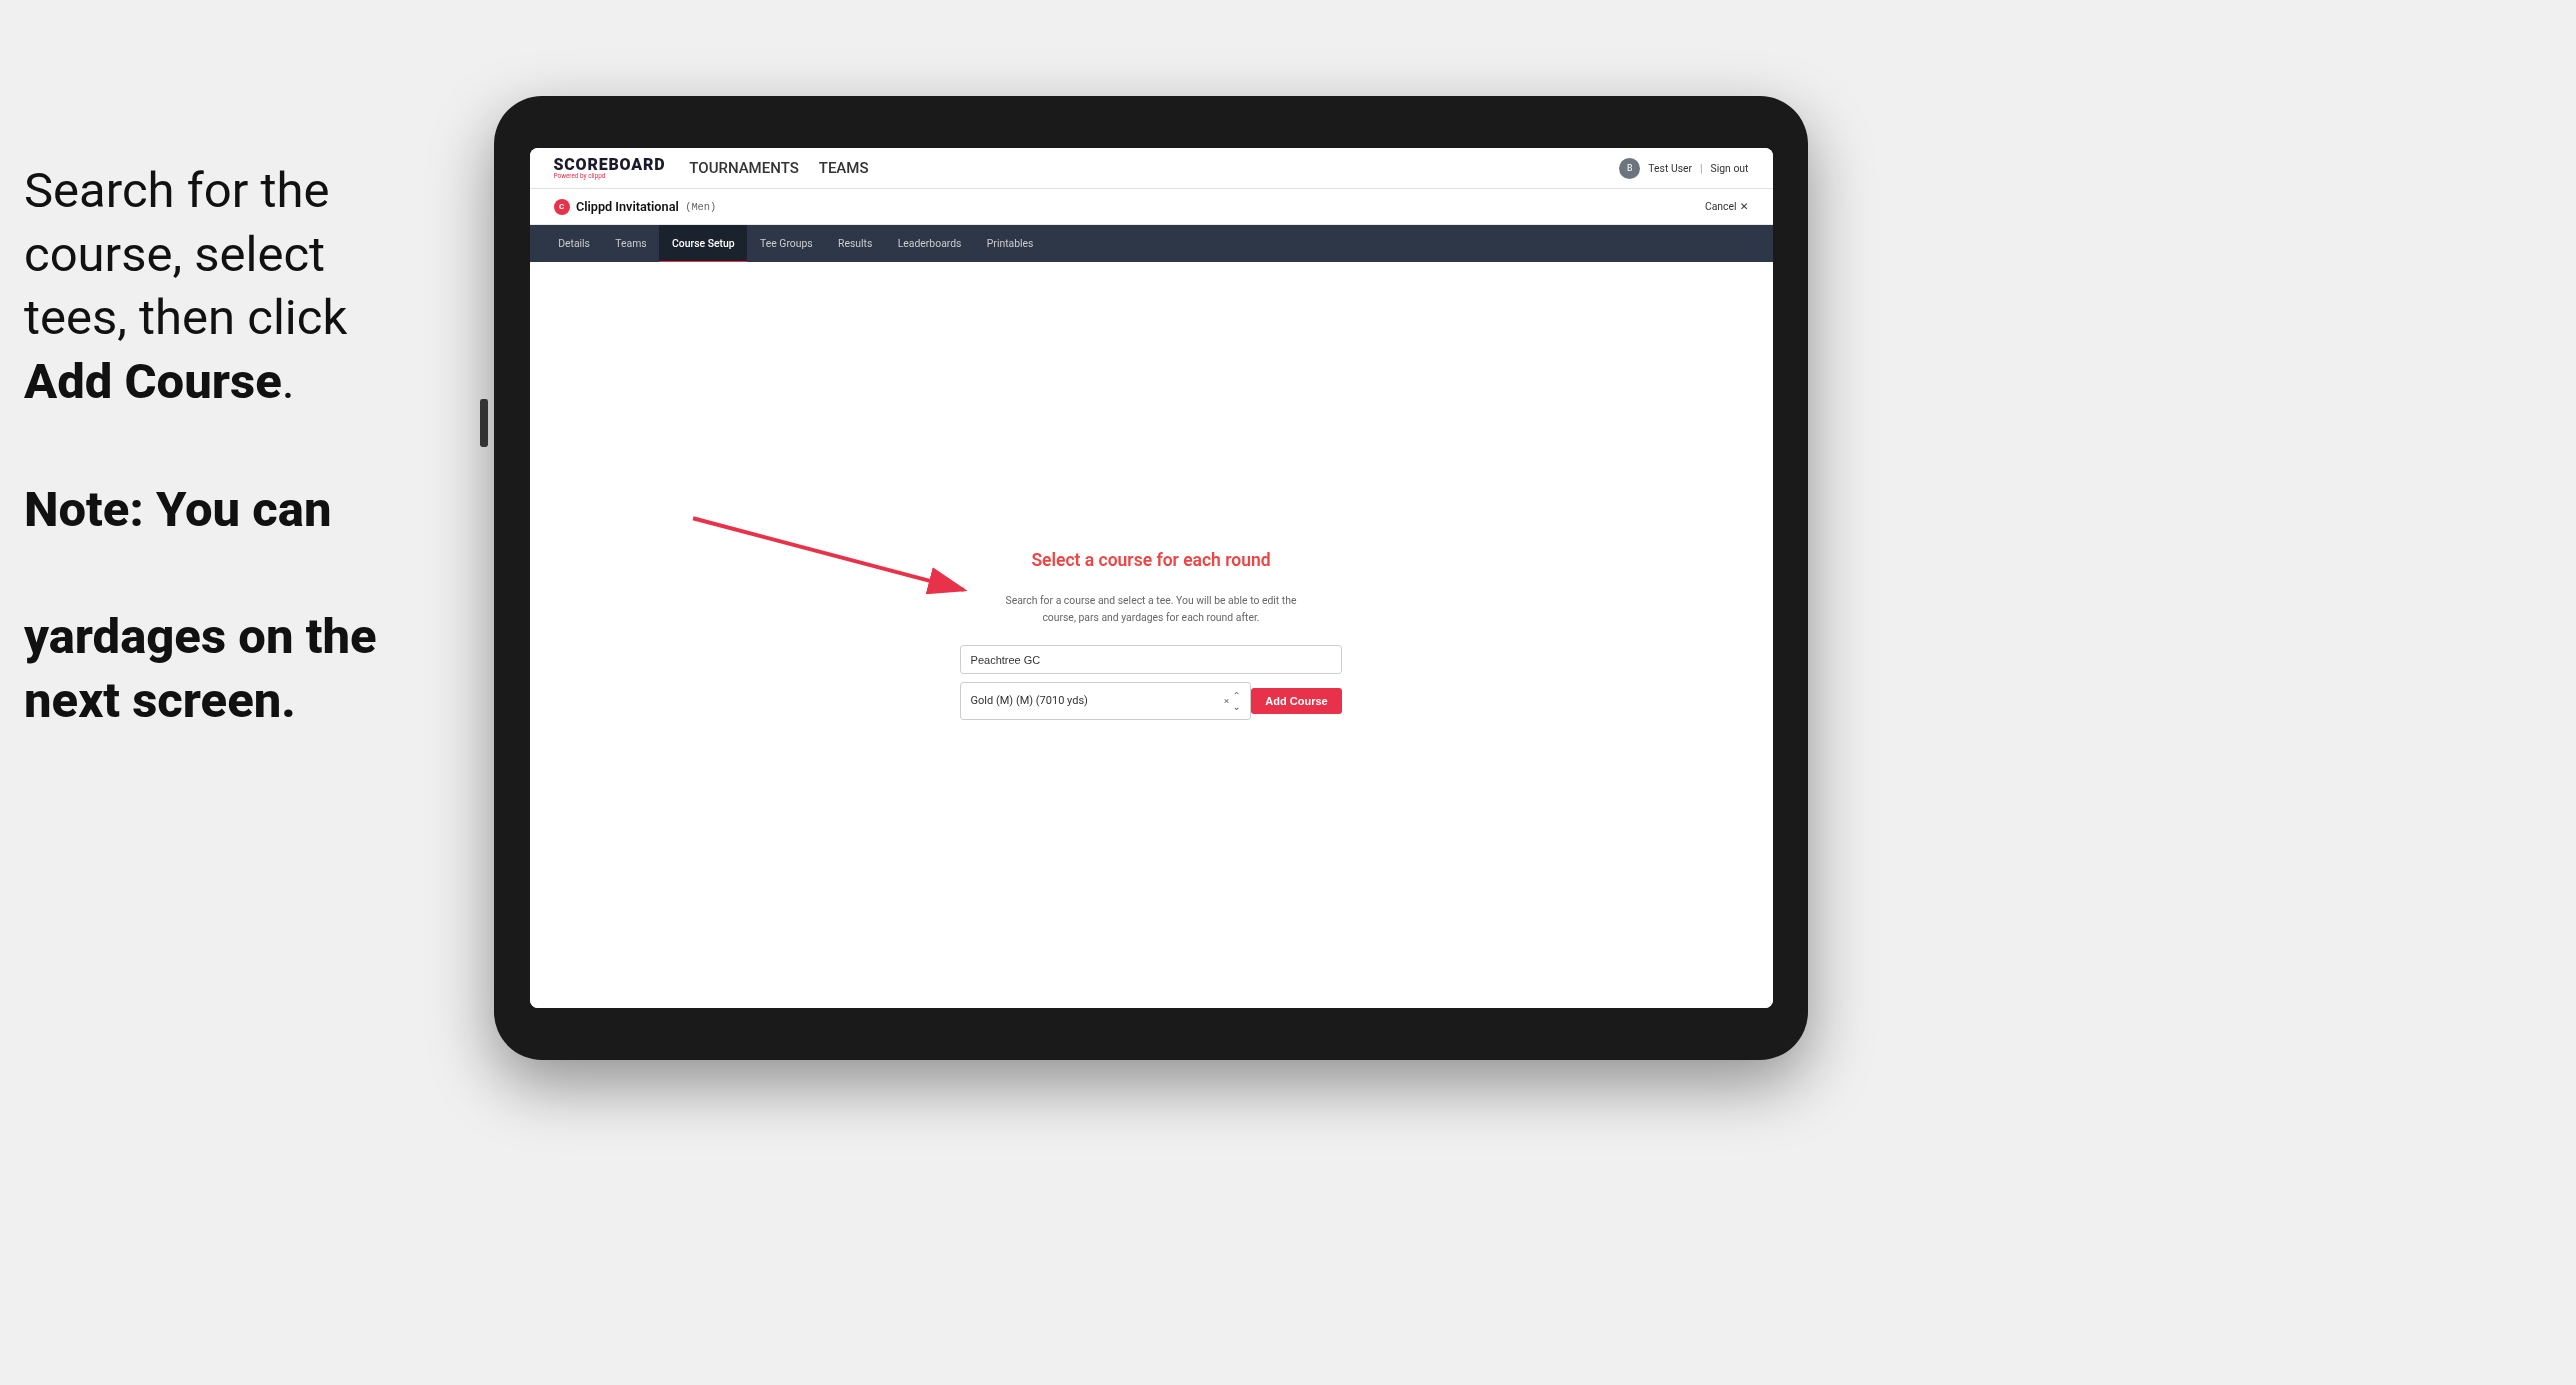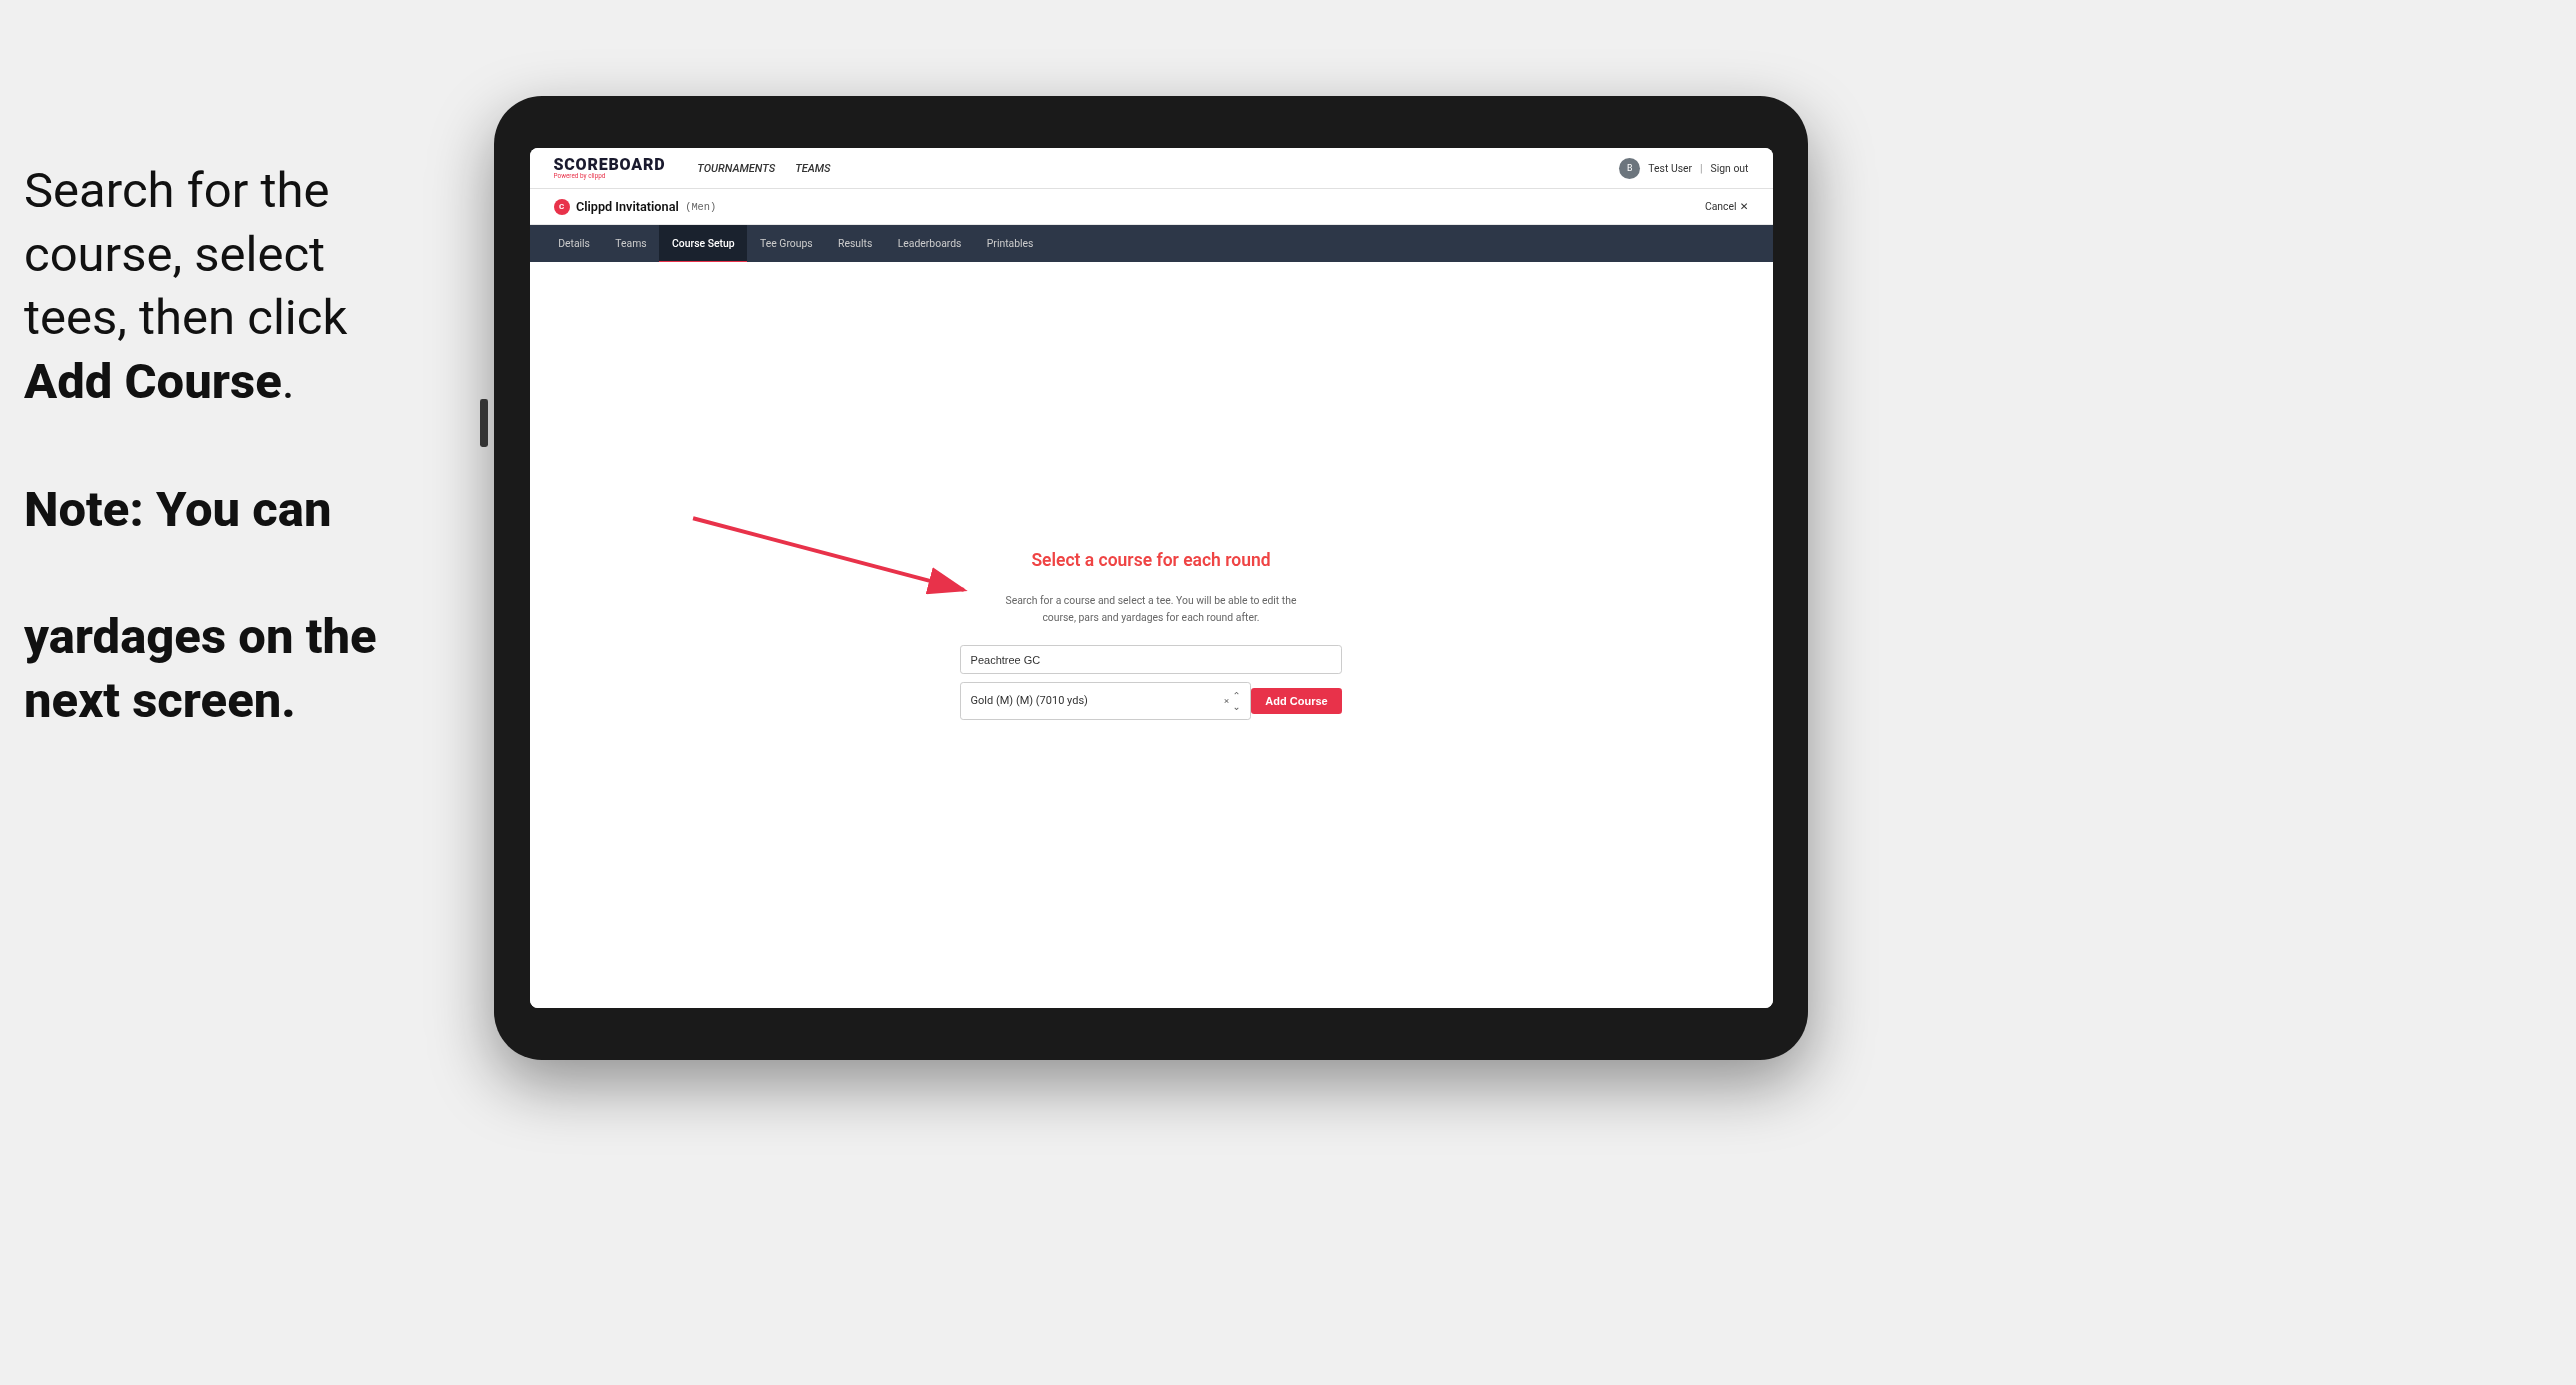"SCOREBOARD" .navbar-left { gap: 32px -> 24px }
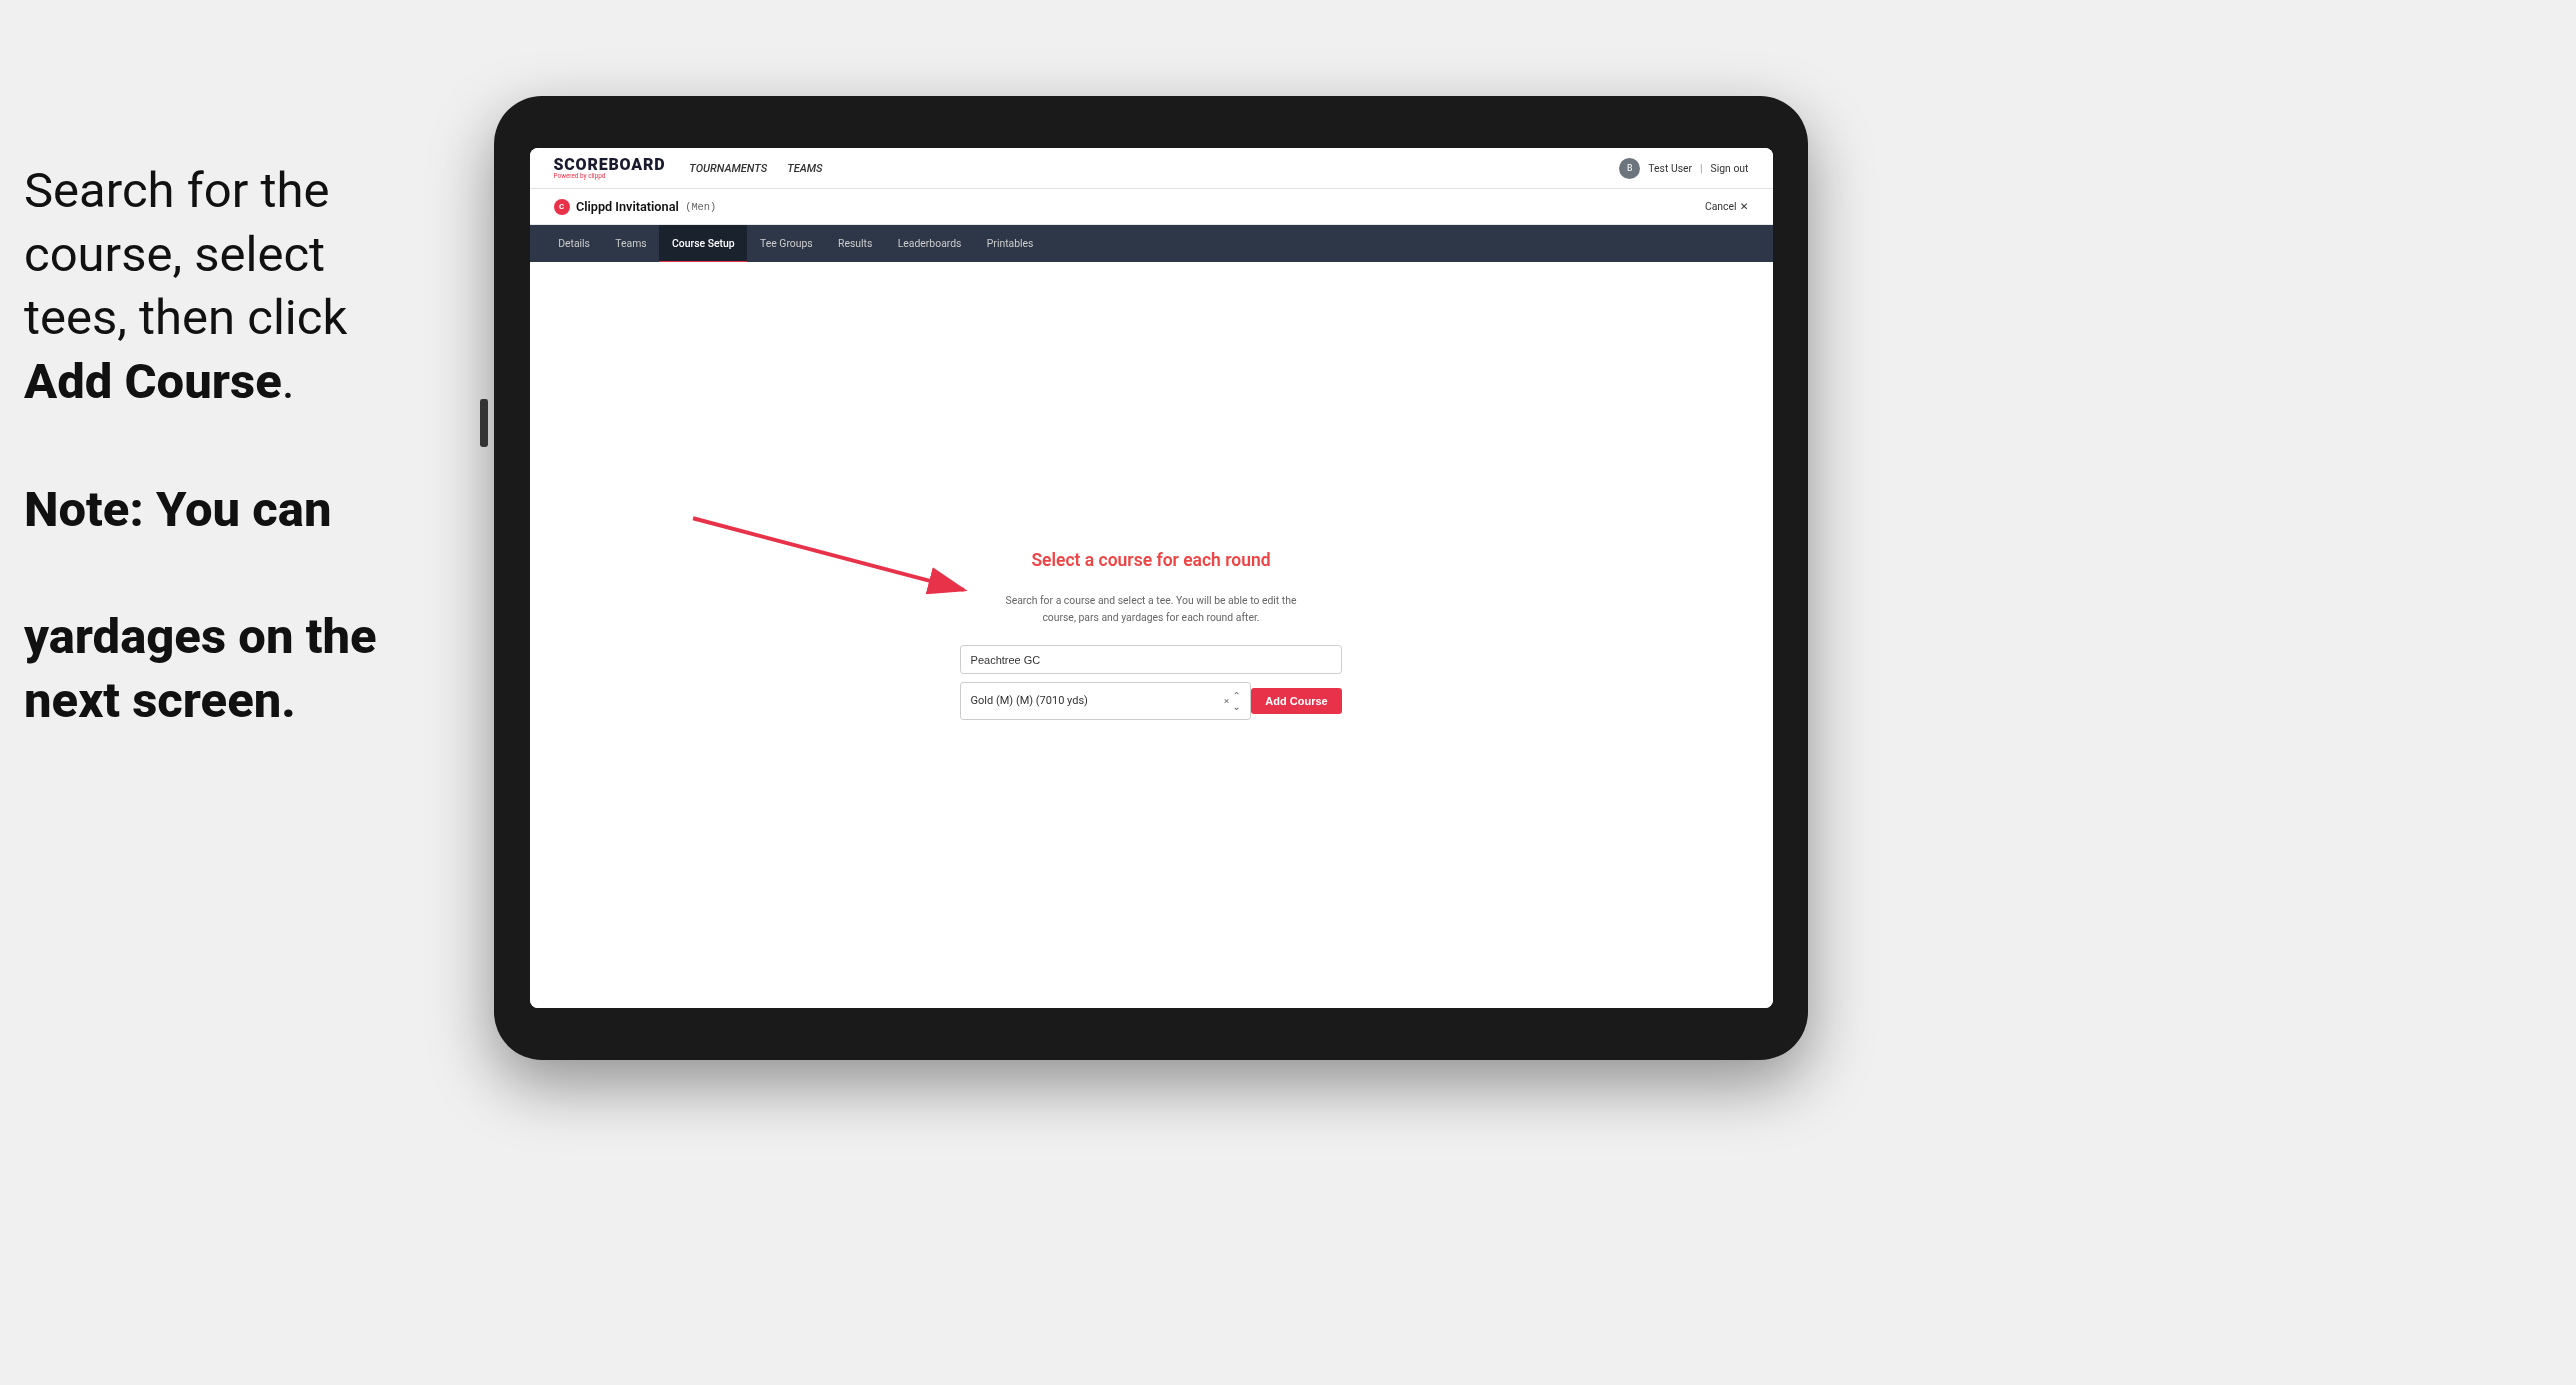"TOURNAMENTS" .nav-link { font-size: 11px -> 15px; font-style: italic -> none }
